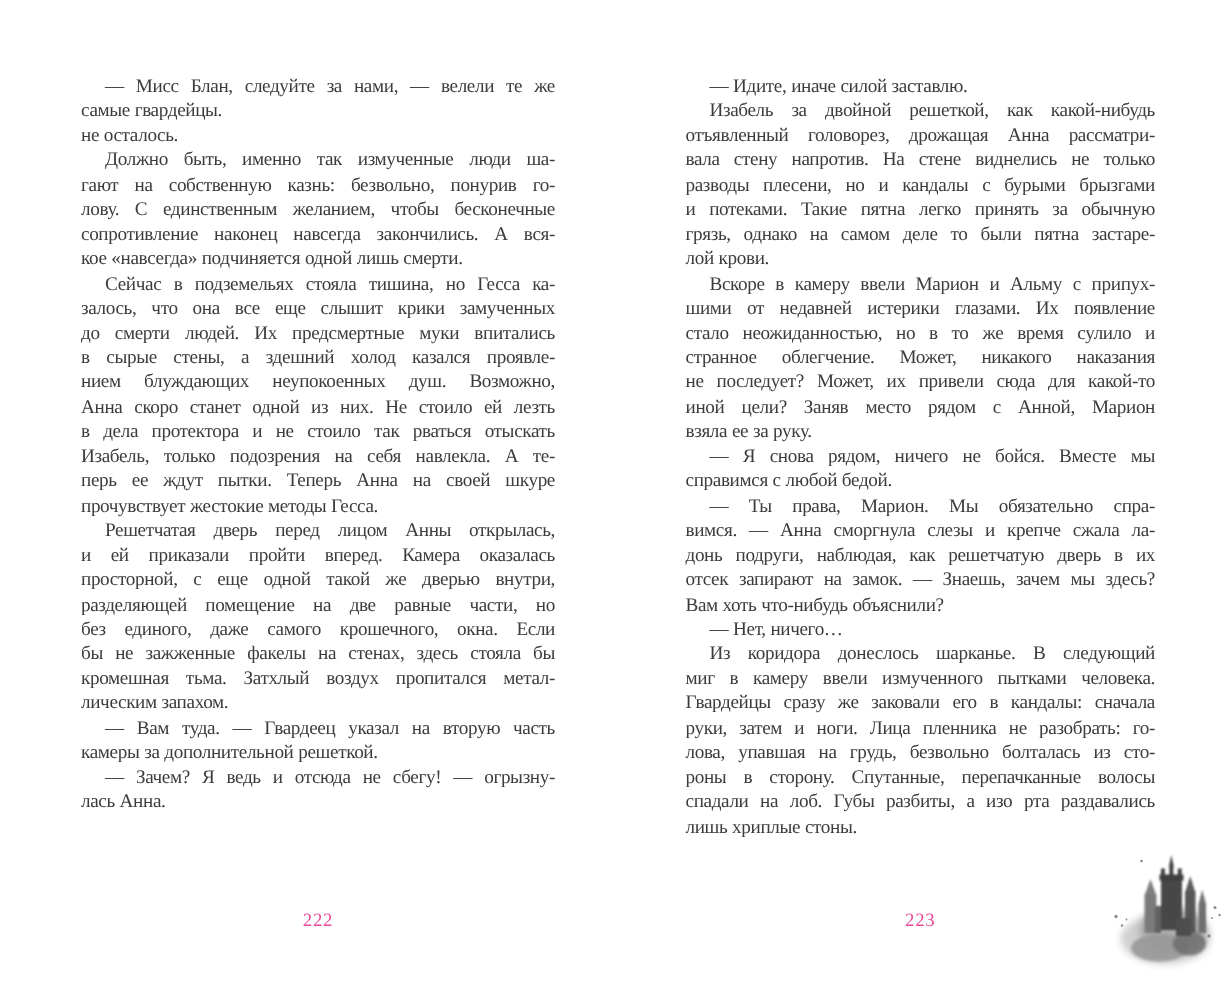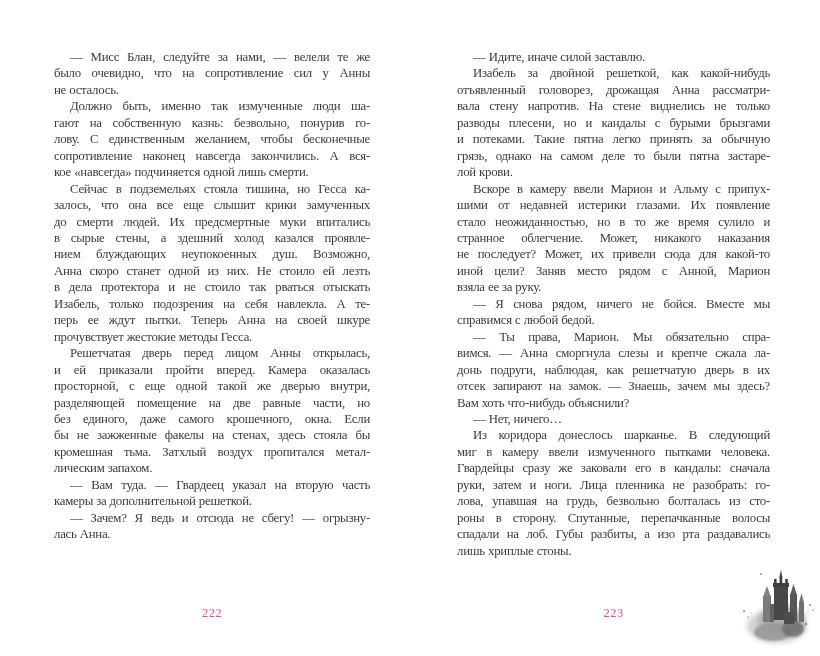"самые гвардейцы." div.line { html: none -> <div>самые гвардейцы.</div> }
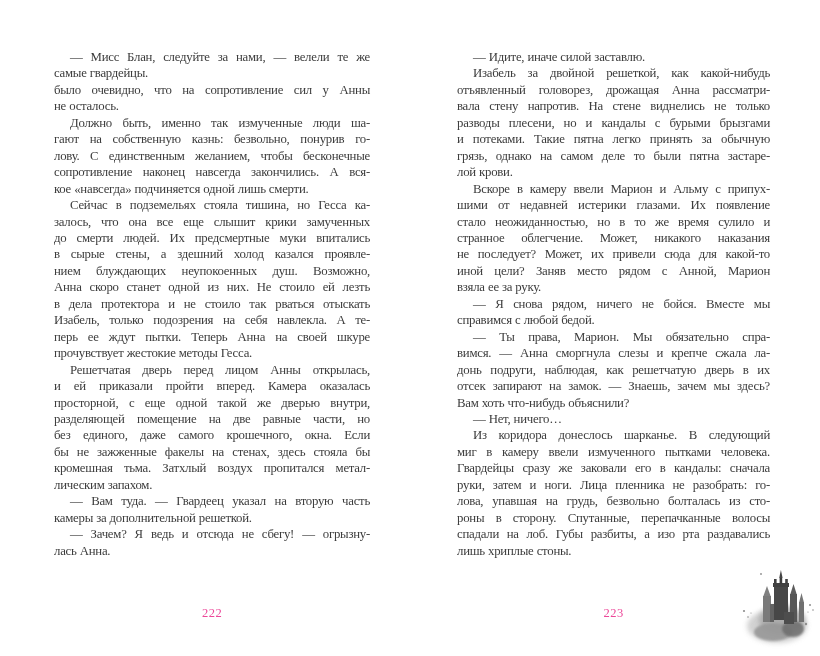"было очевидно, что на сопротивление" div.line { html: <div>было очевидно, что на сопротивление сил у Анны</div> -> none }
